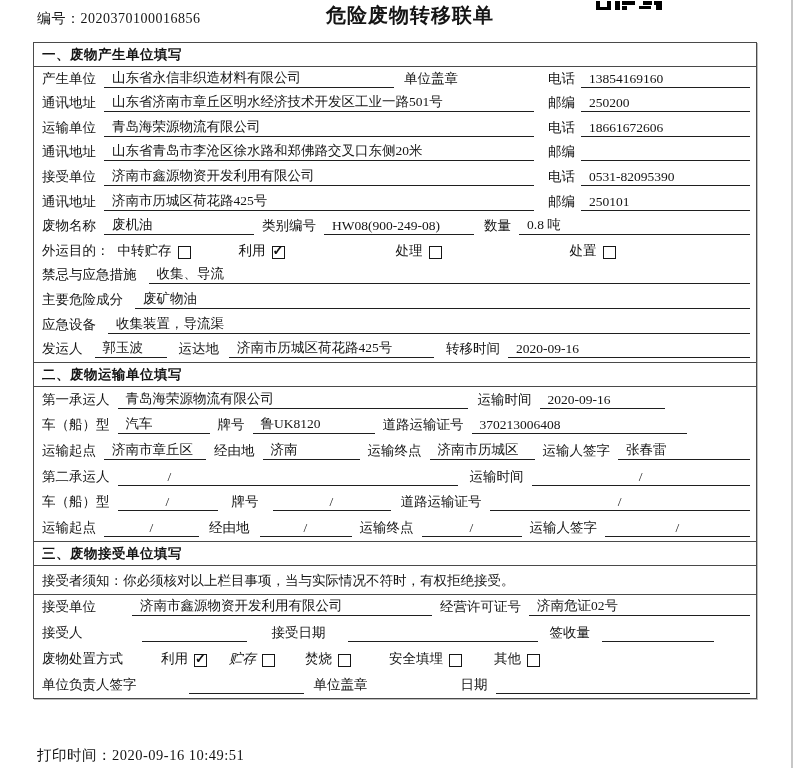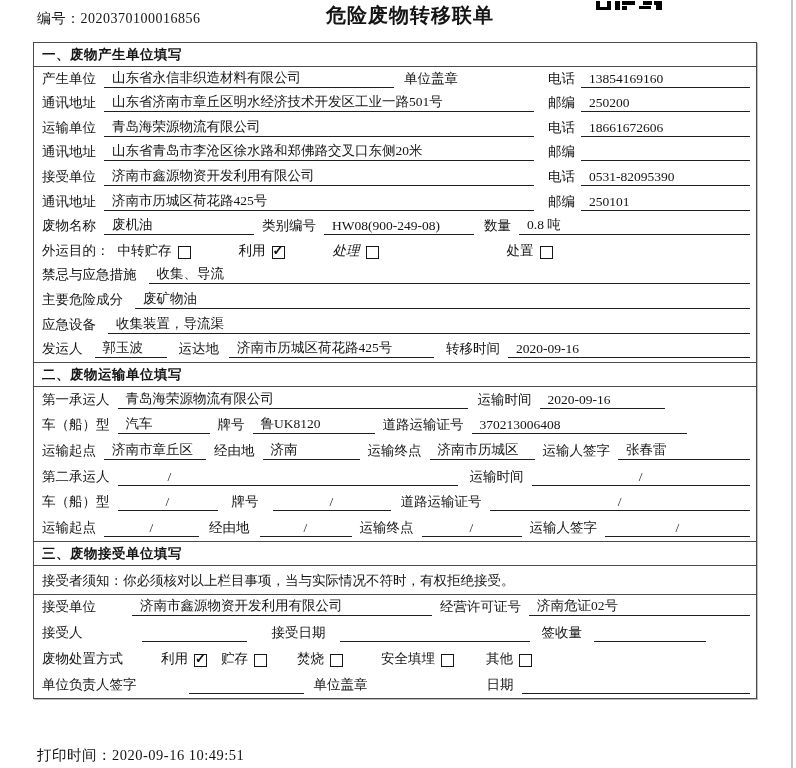"处理" .ml82 { font-style: italic -> none; margin-left: 48px -> 111px }
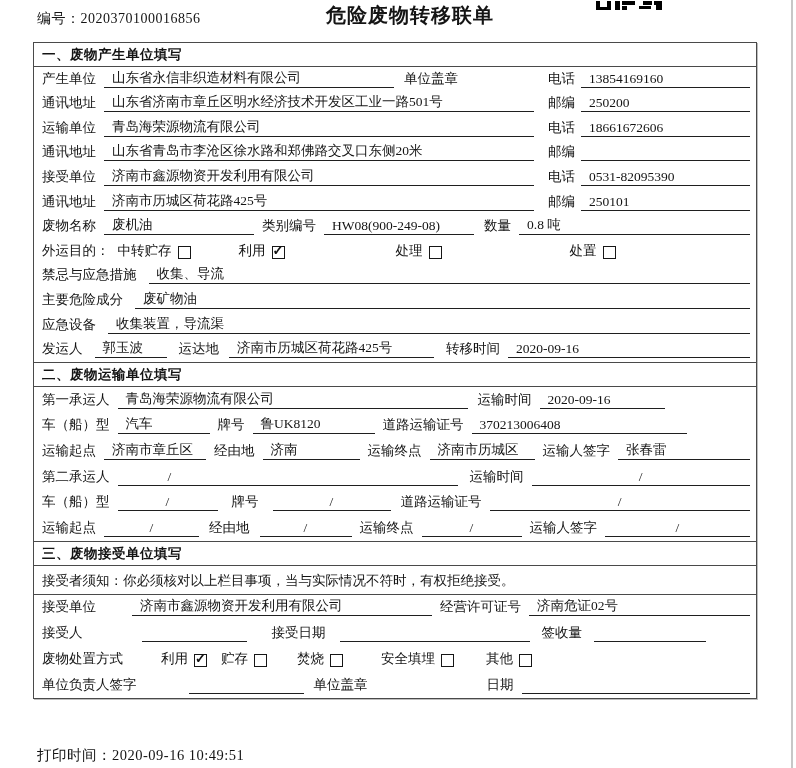"贮存" .ml22 { font-style: none -> italic; margin-left: 14px -> 22px }
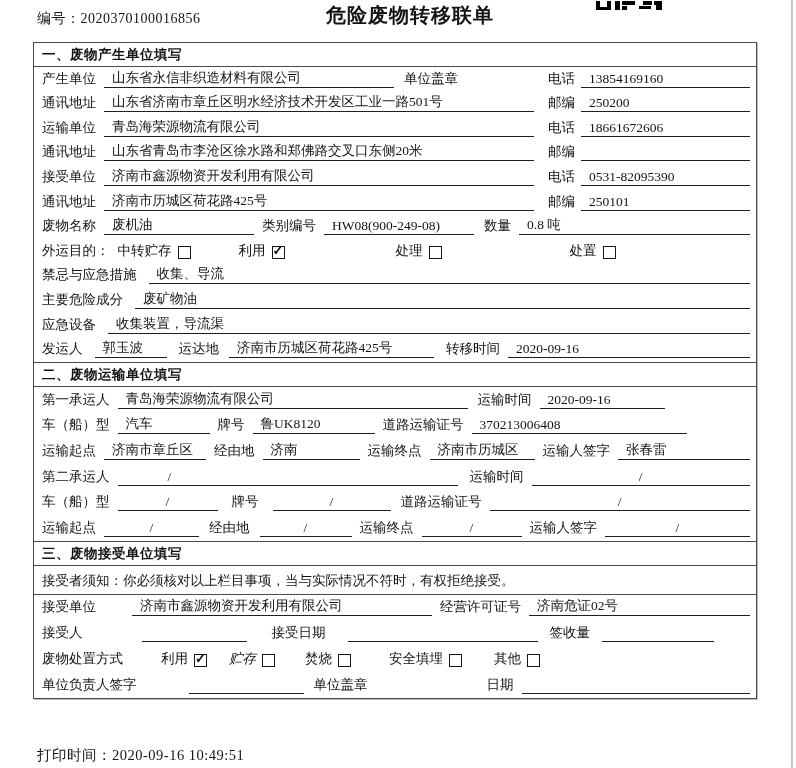"日期" .ml125 { margin-left: 119px -> 93px }
